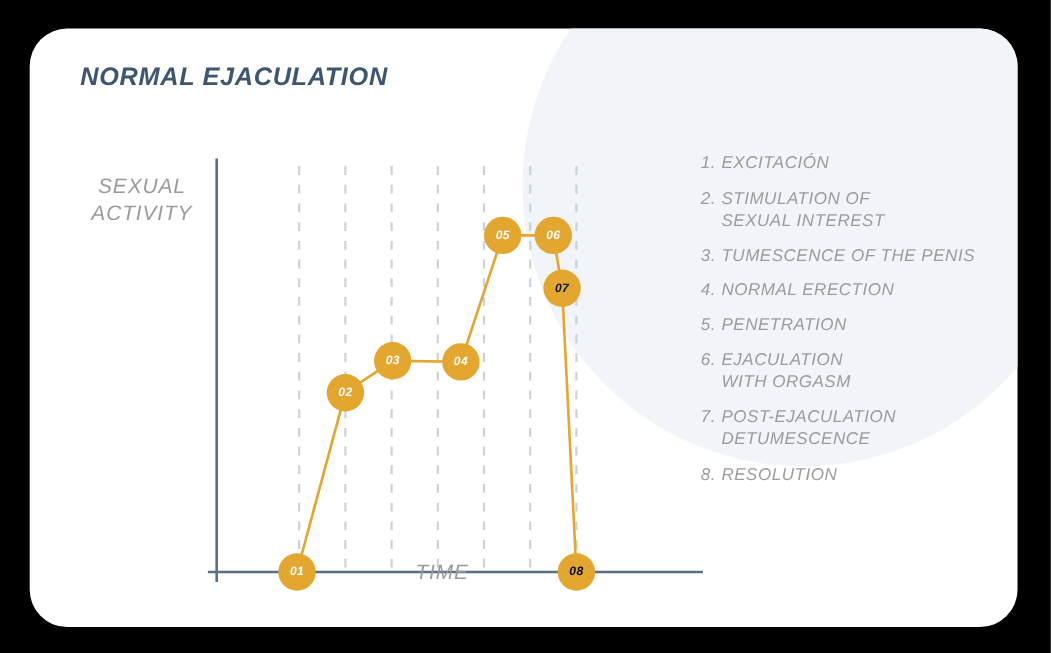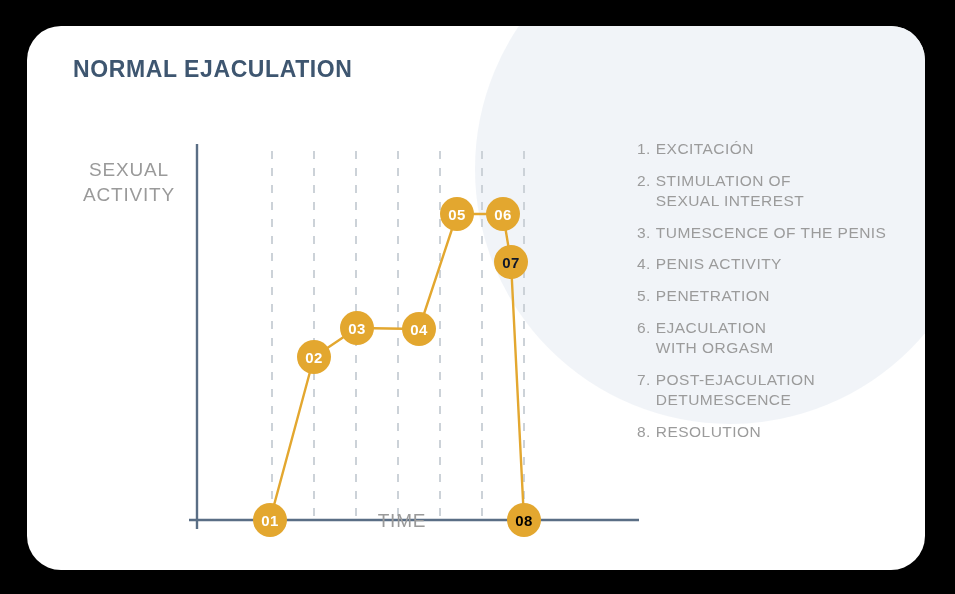"NORMAL EJACULATION" #stage { font-style: none -> italic }
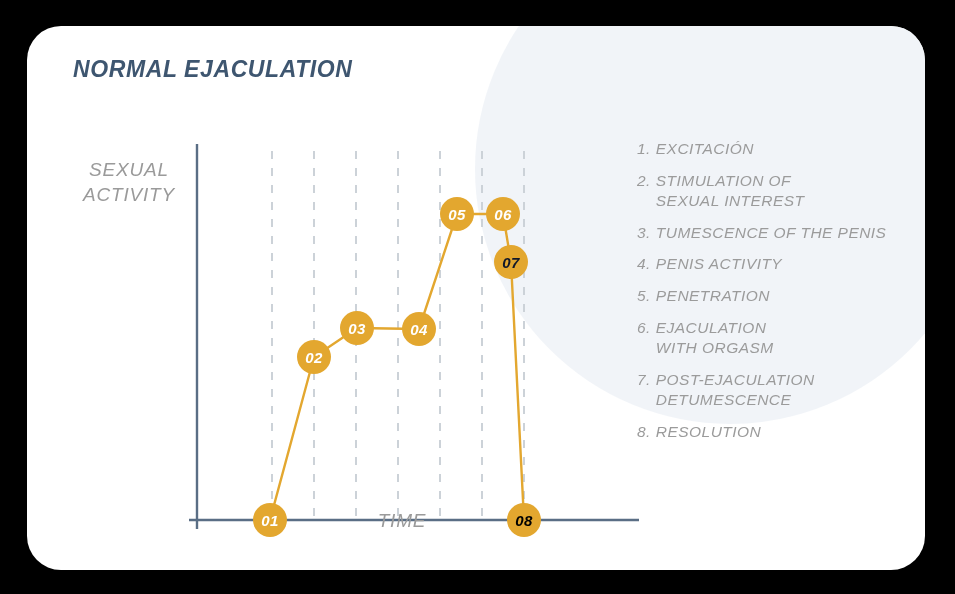"05" .marker { font-size: 15px -> 11px }
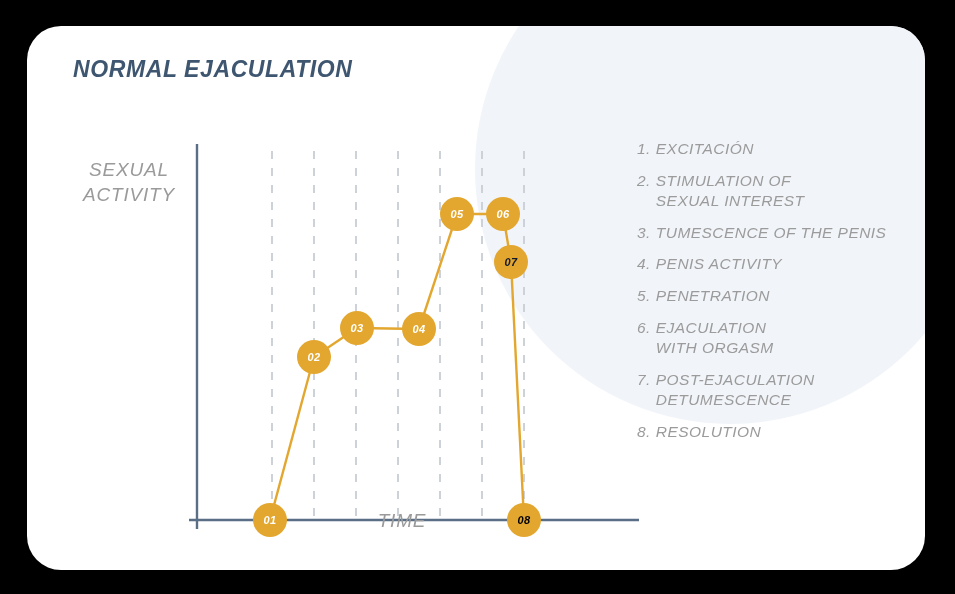"PENIS ACTIVITY" span.legend-text { text: PENIS ACTIVITY -> NORMAL ERECTION }
